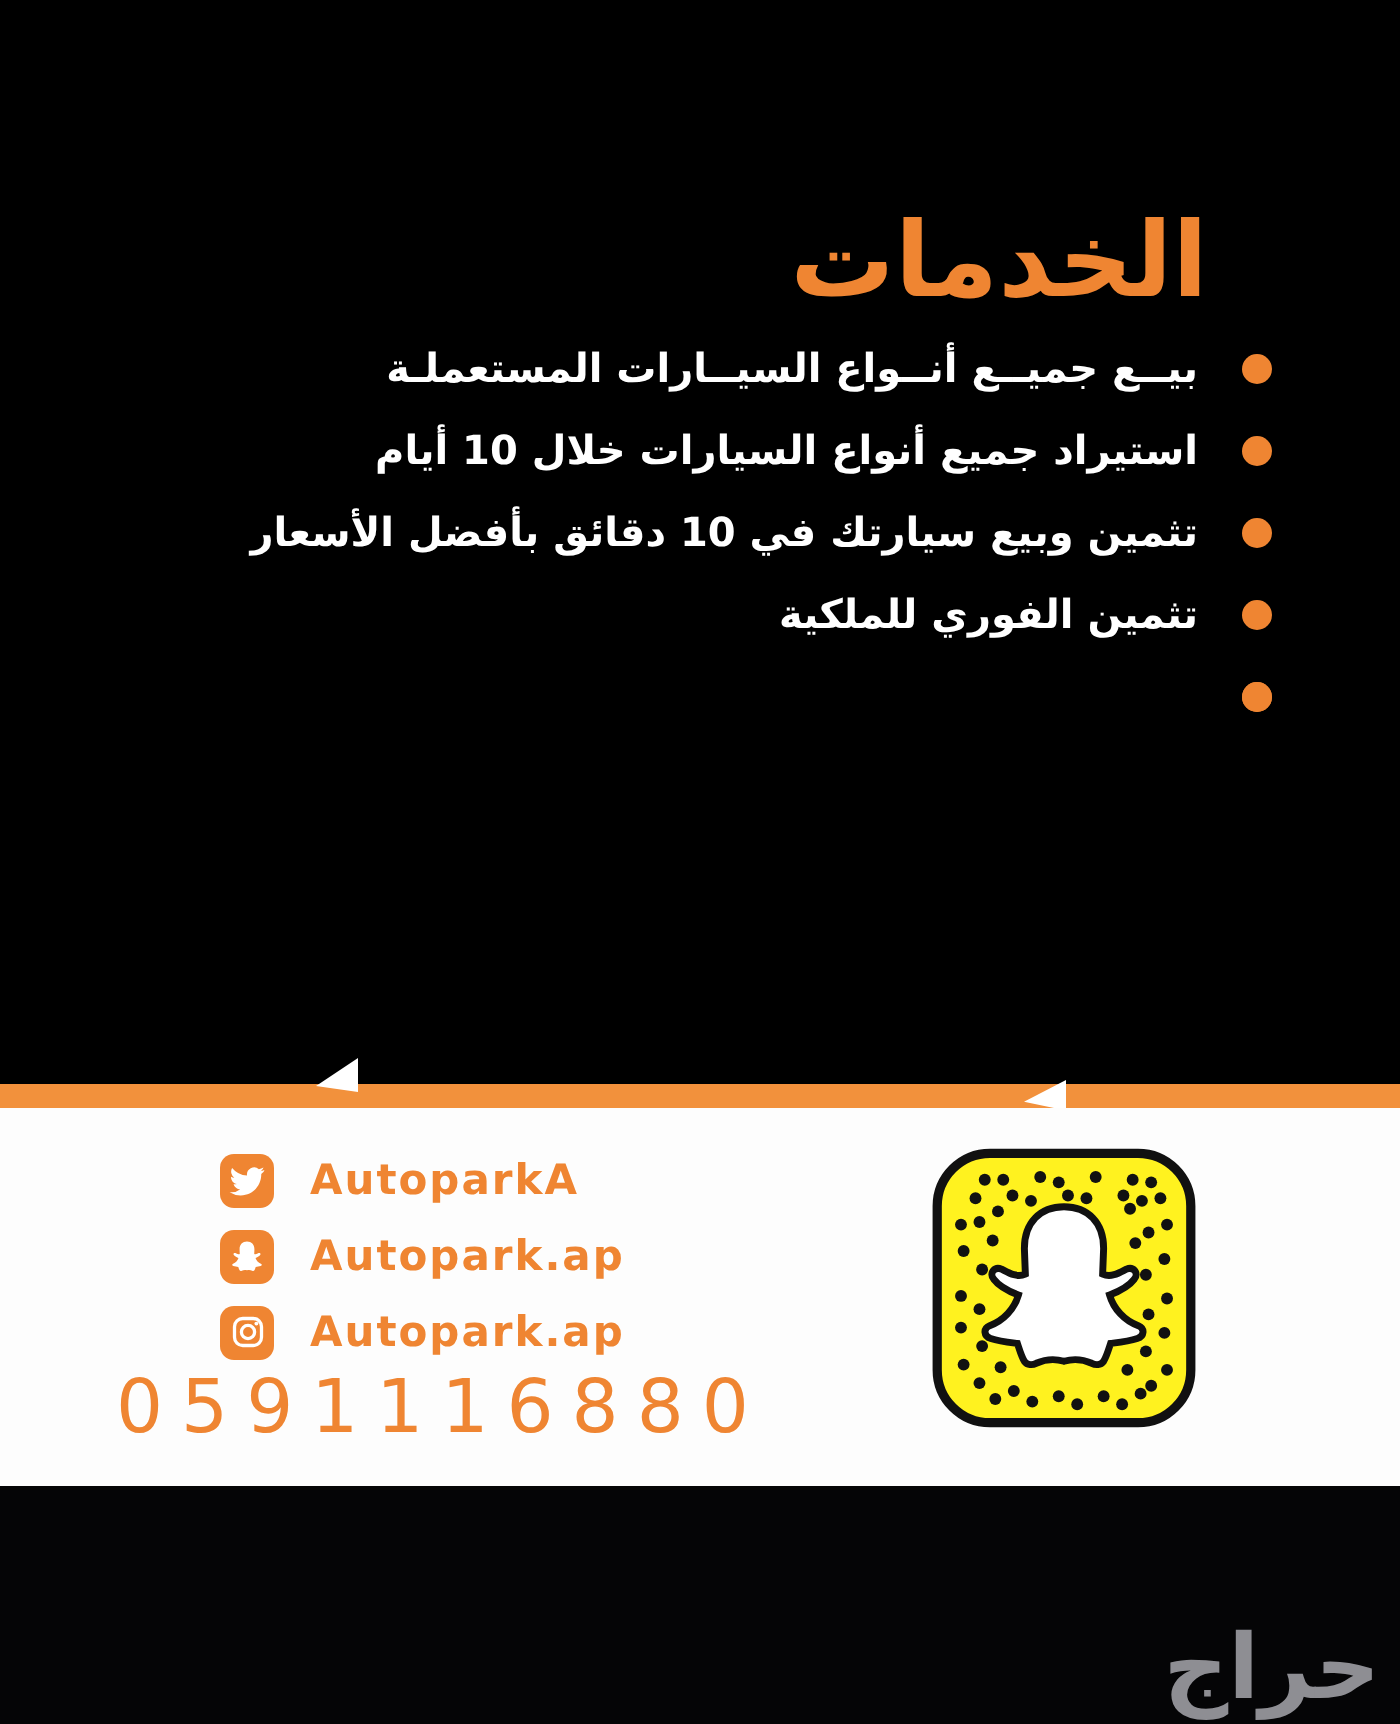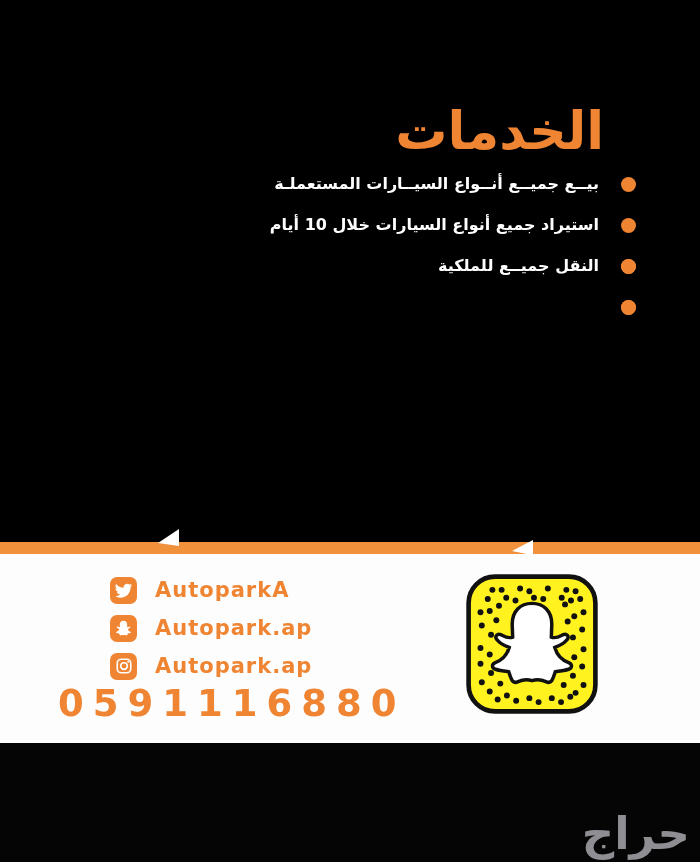"بيــع جميــع أنــواع السيــارات" .services-list li { font-size: 16px -> 20px }
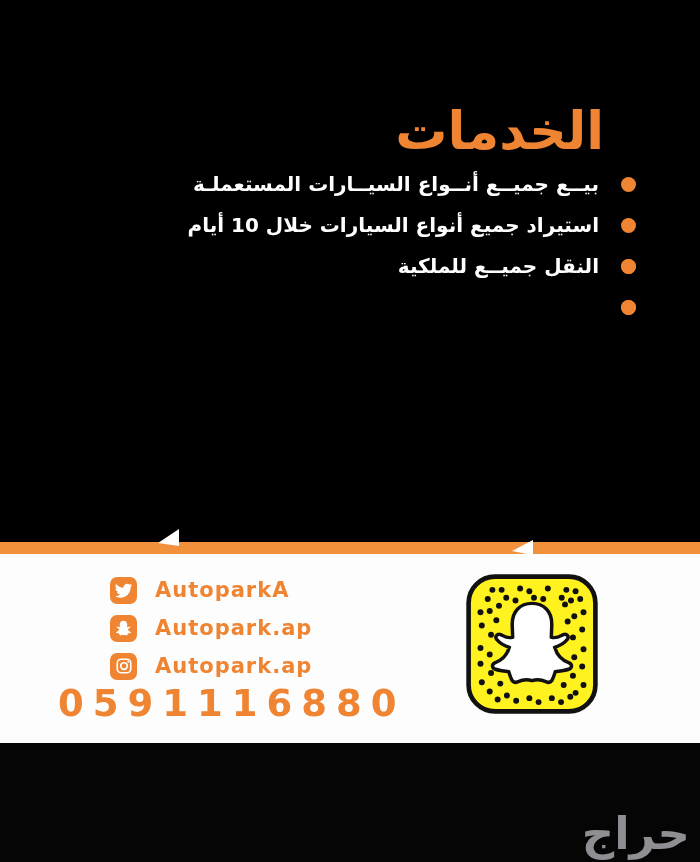"تثمين وبيع سيارتك في 10" span { html: none -> <span>تثمين وبيع سيارتك في 10 دقائق بأفضل الأسعار</span> }
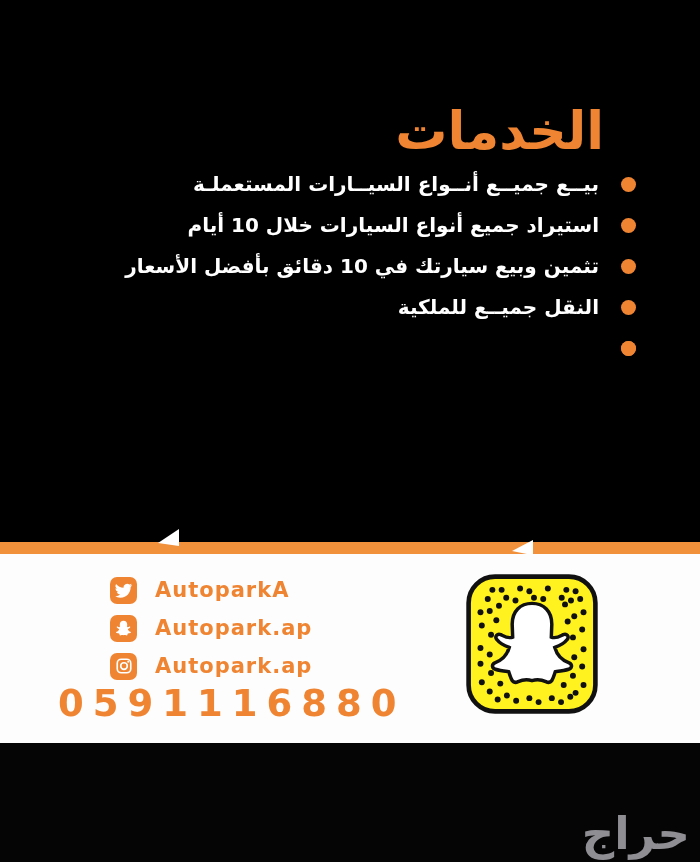"النقل جميــع للملكية" span { text: النقل جميــع -> تثمين الفوري }
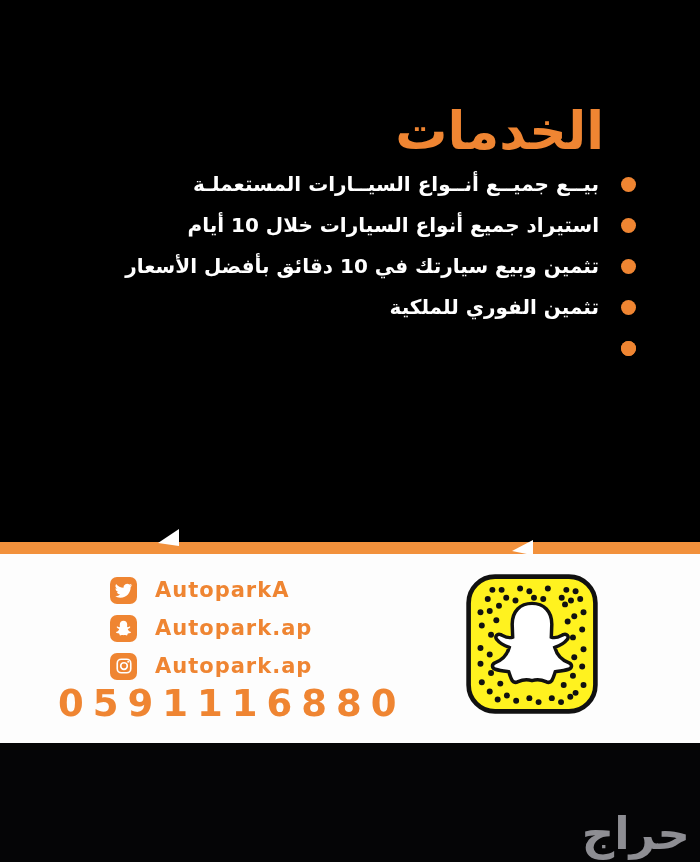"0591116880" .phone { font-weight: bold -> normal }
